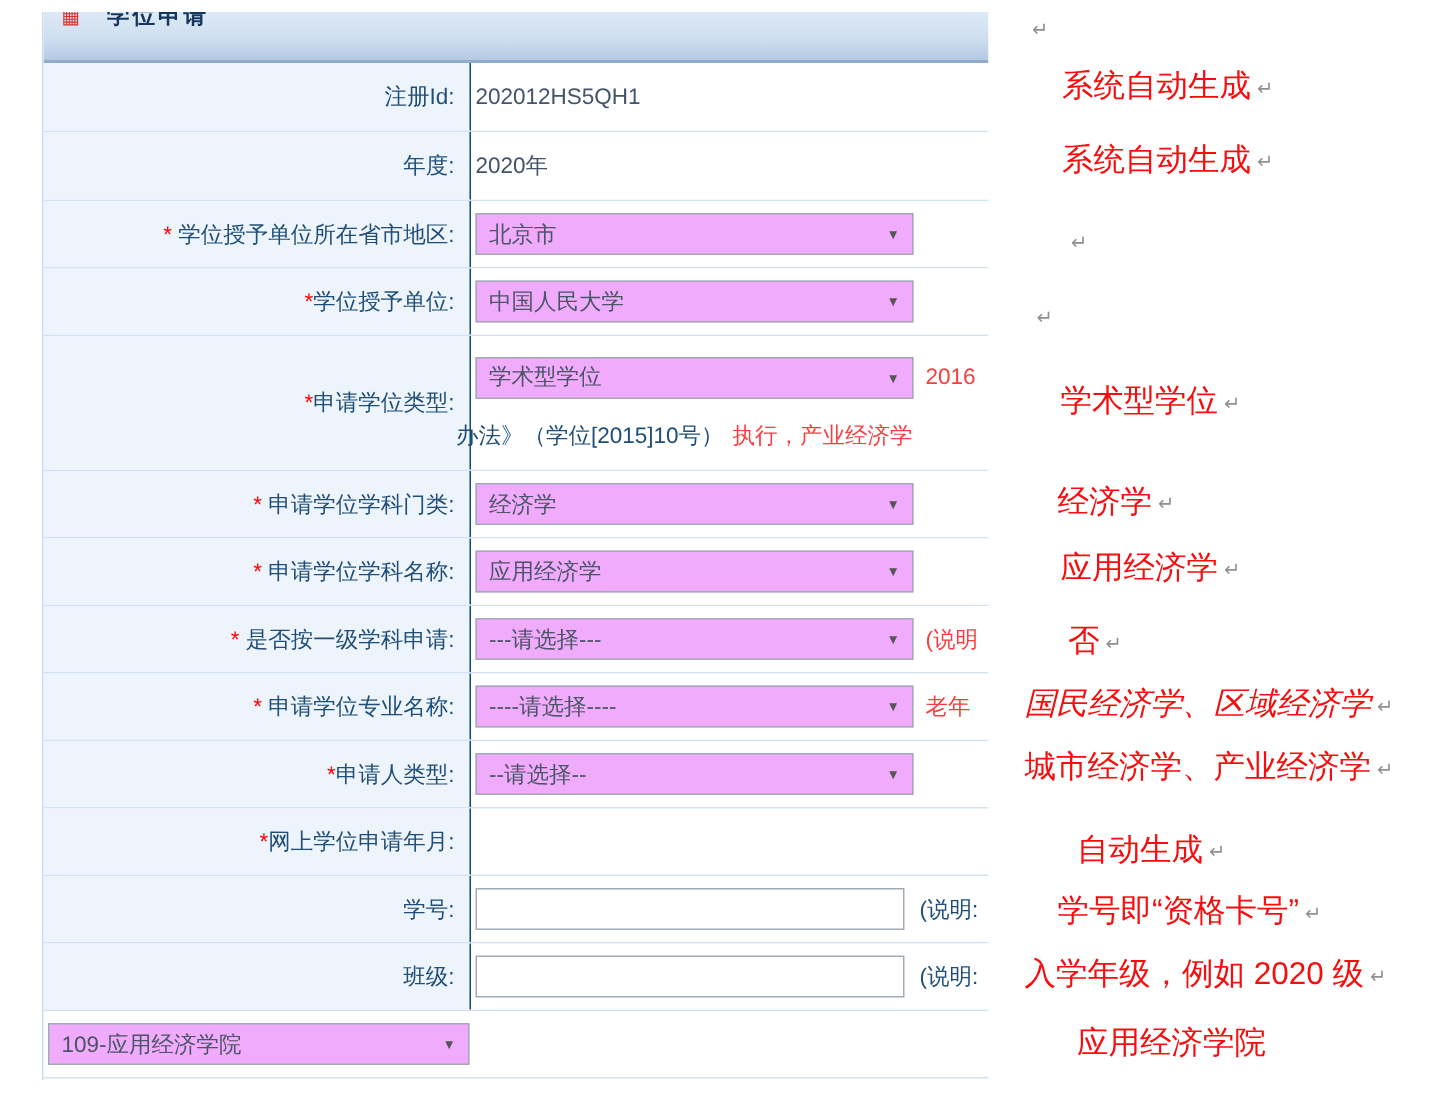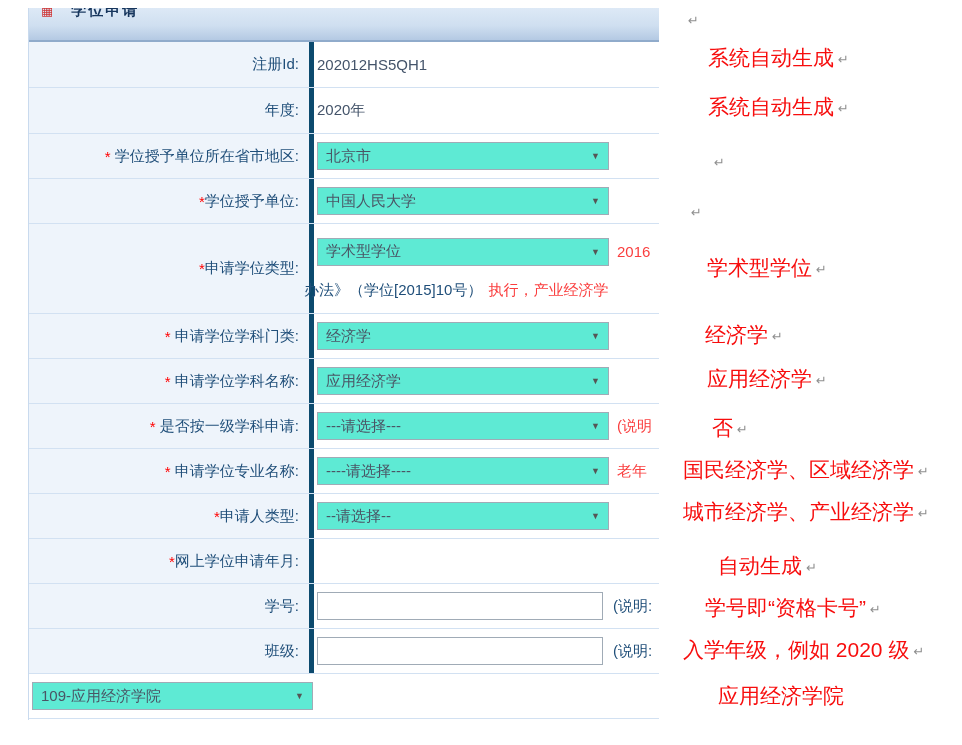"注册Id:" .cell-label { border-right: 5px solid #0c4a6e -> 1px solid #0c4a6e }
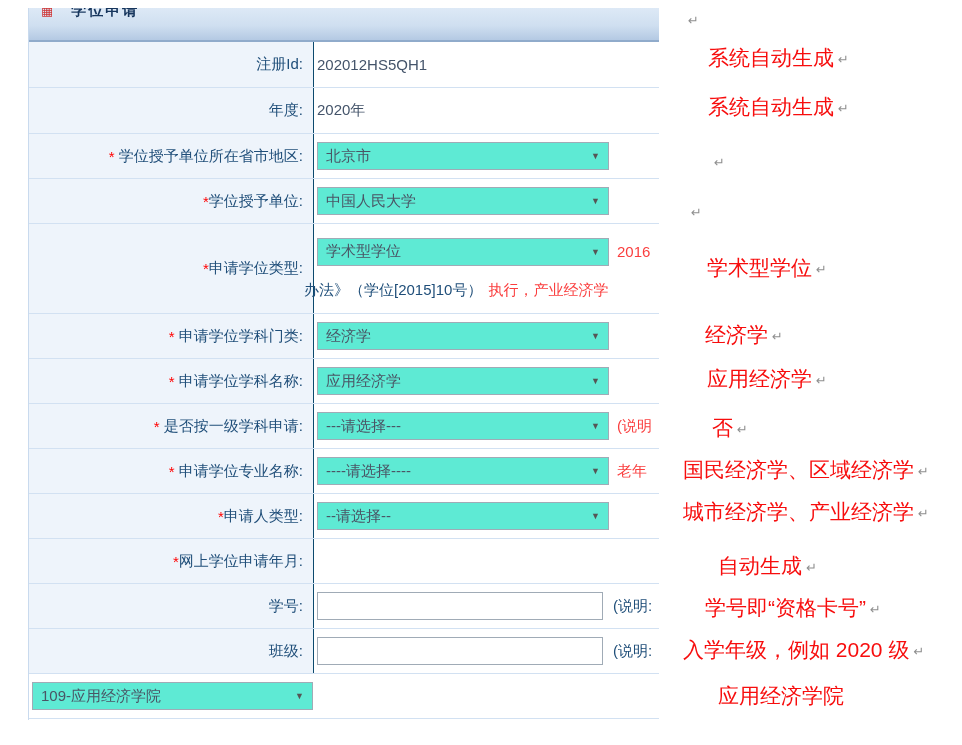"北京市" .sel { background: #5eead4 -> #f0abfc }
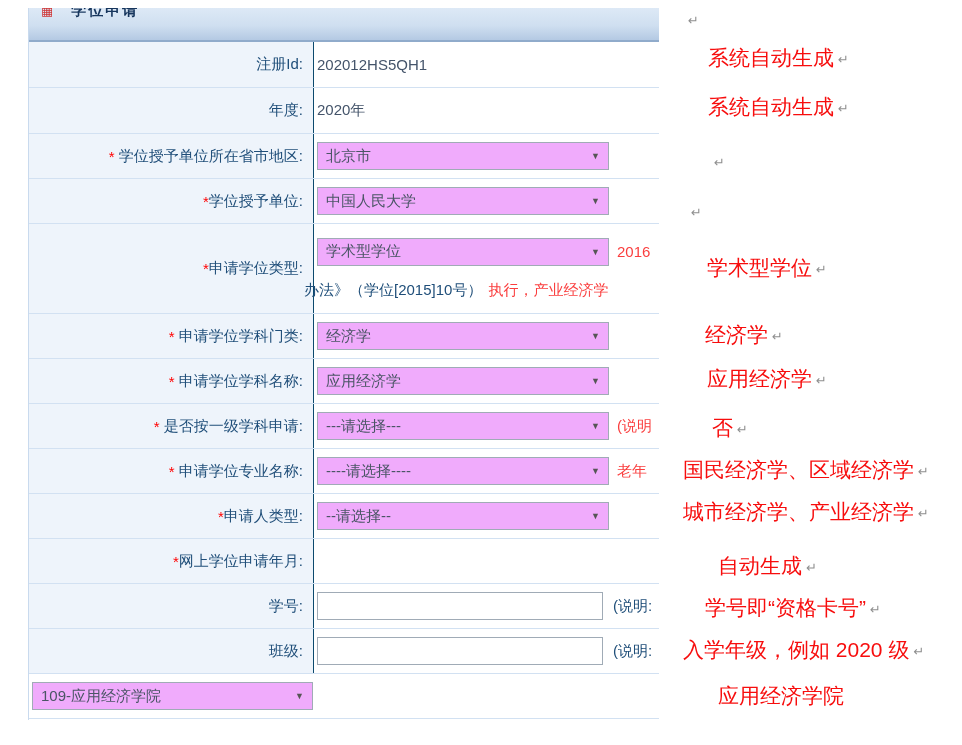"国民经济学、区域经济学 ↵" div.ann { font-style: none -> italic }
